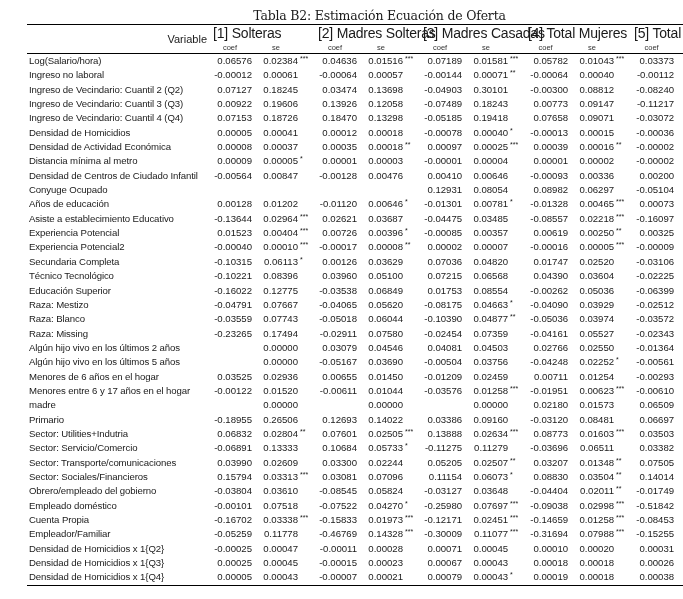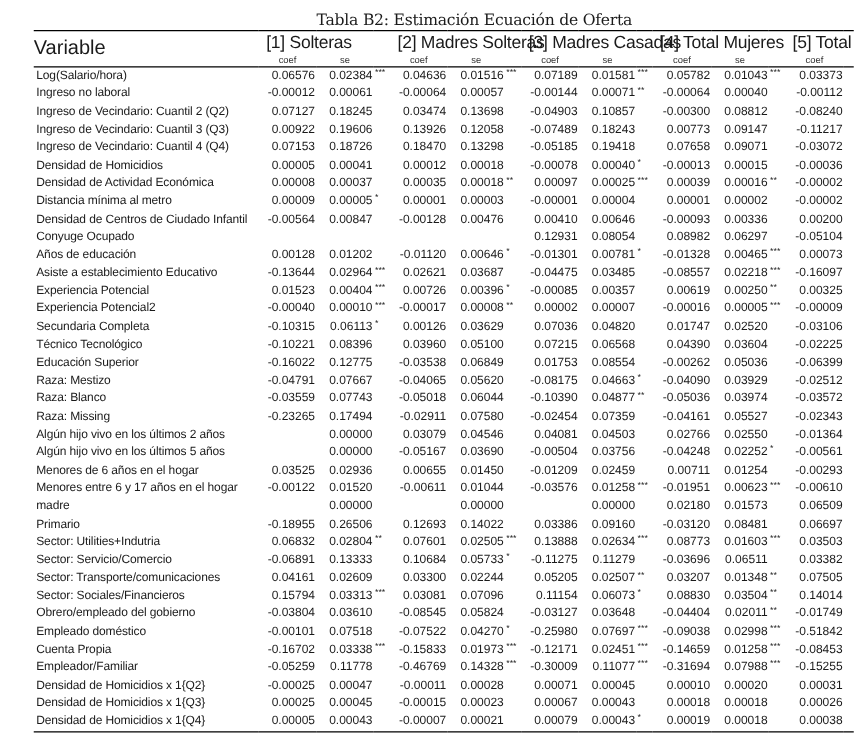"Variable" th.var { font-size: 16px -> 11px; text-align: left -> right }
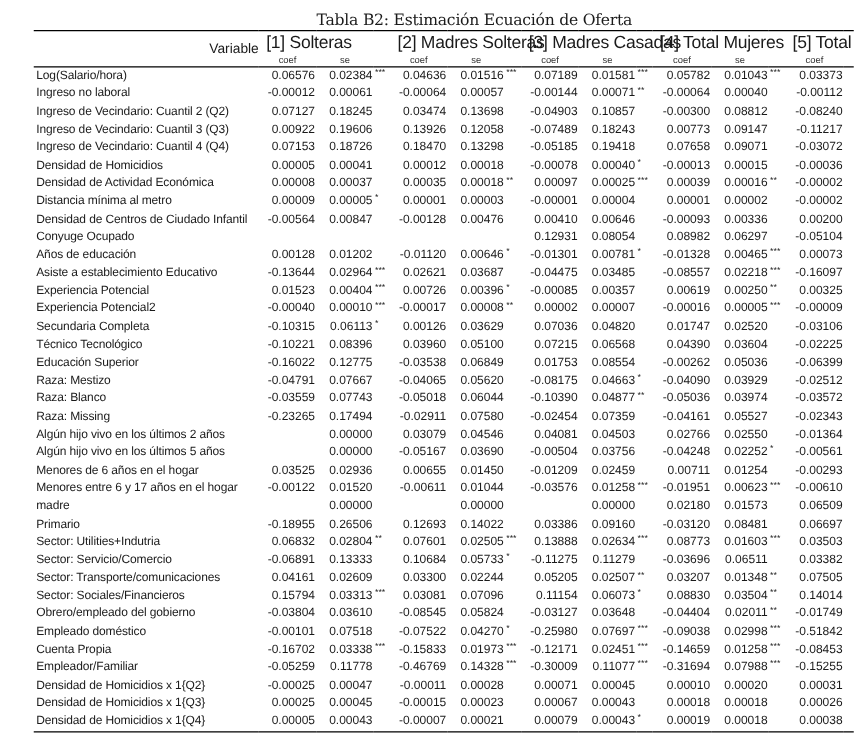"0.10857" td.num { text: 0.10857 -> 0.30101 }
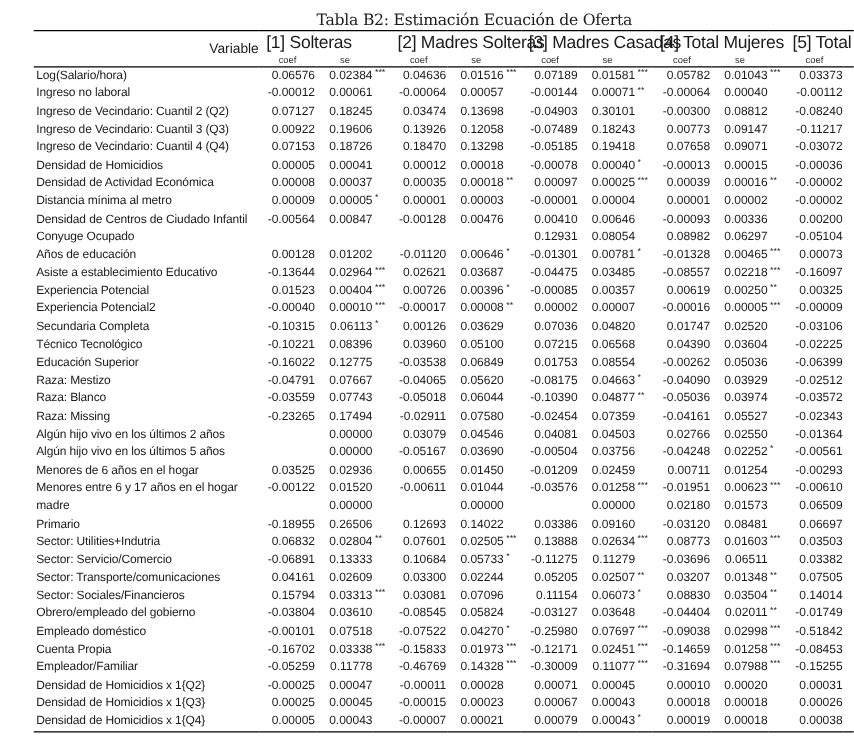"0.04161" td.num { text: 0.04161 -> 0.03990 }
